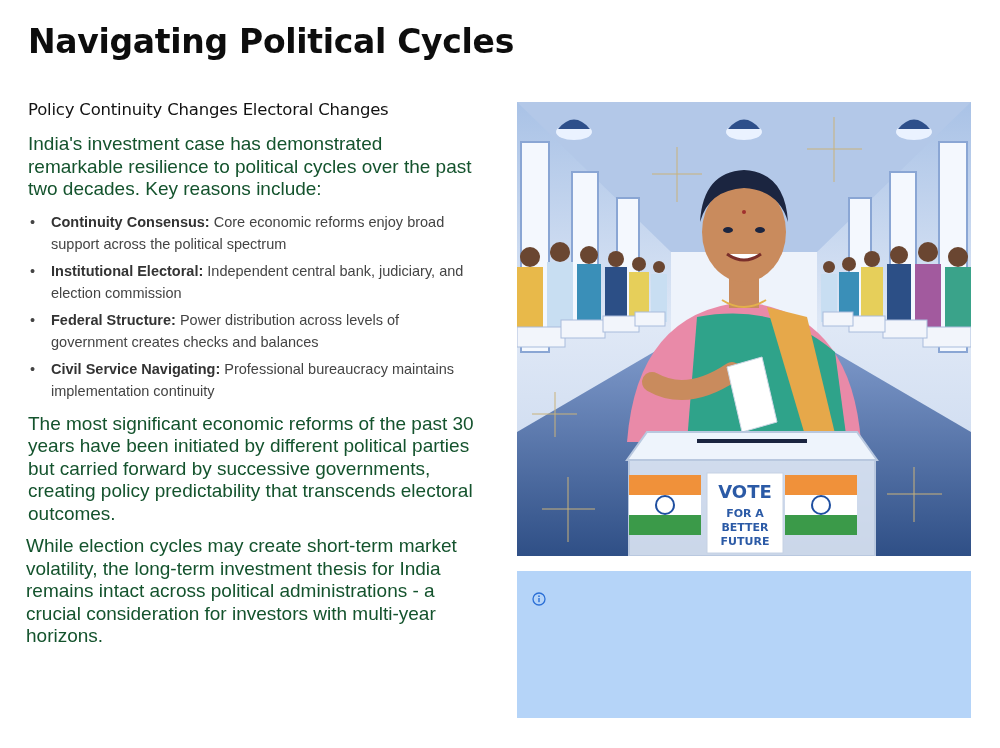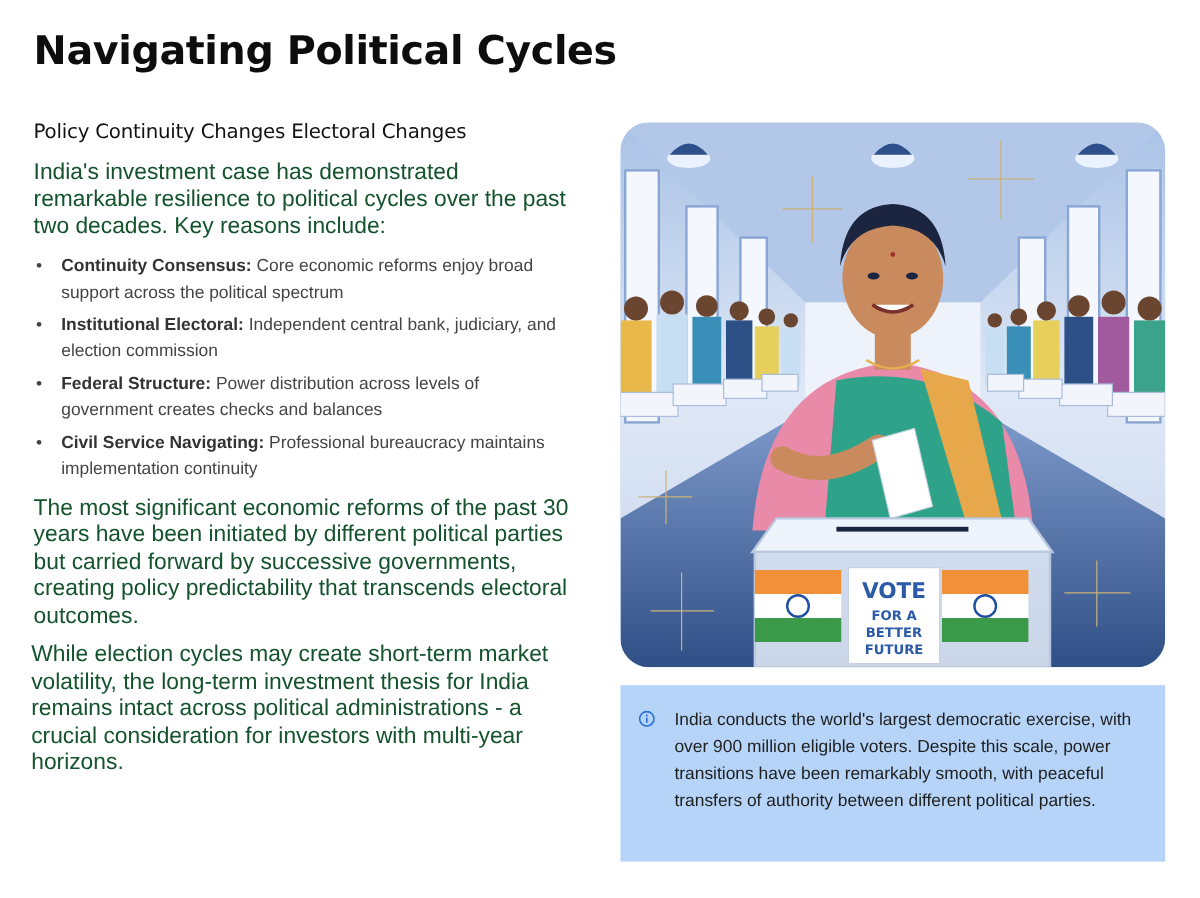"VOTE" .hero { border-radius: 24px -> none }
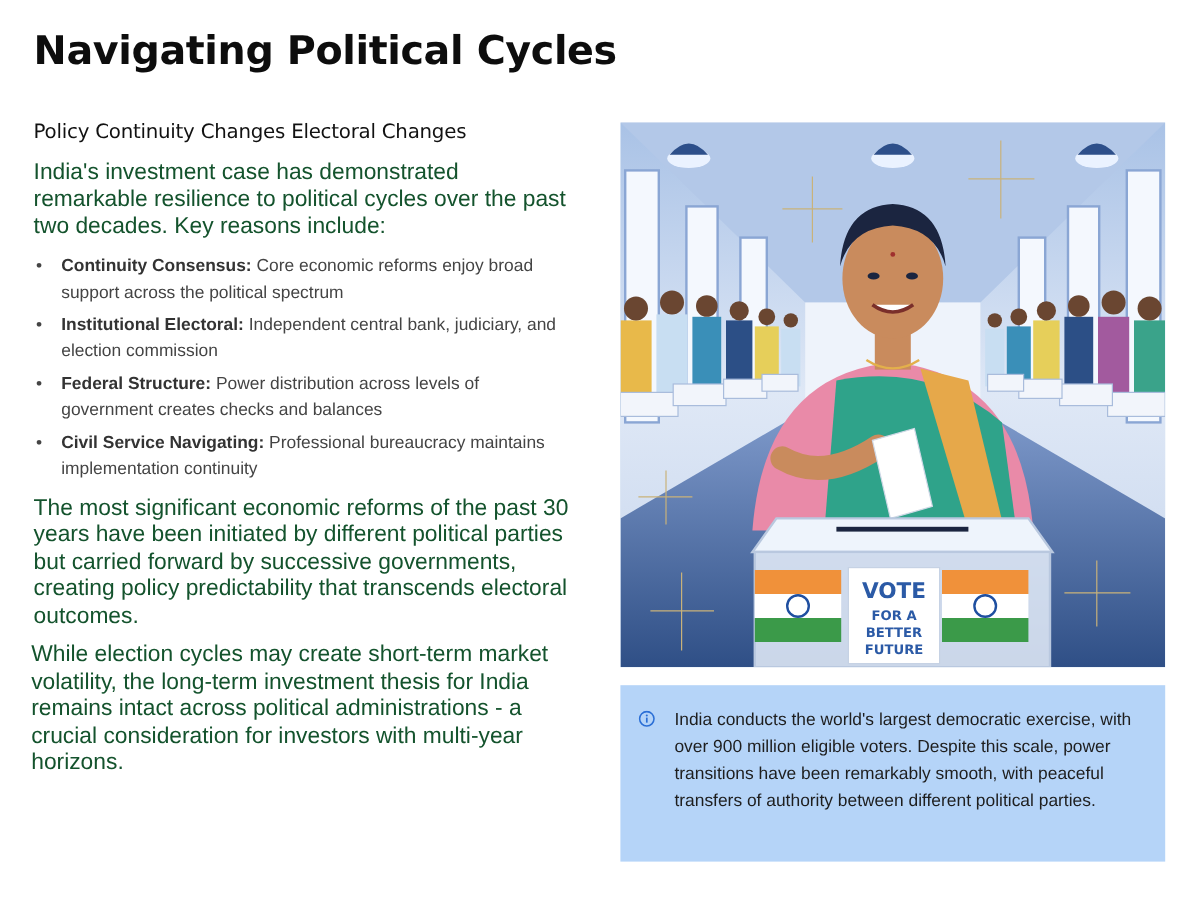"India conducts the world's largest" p.info-text { html: <p>India conducts the world's largest democratic exercise, with over 900 million eligible voters. Despite this scale, power transitions have been remarkably smooth, with peaceful transfers of authority between different political parties.</p> -> none }
